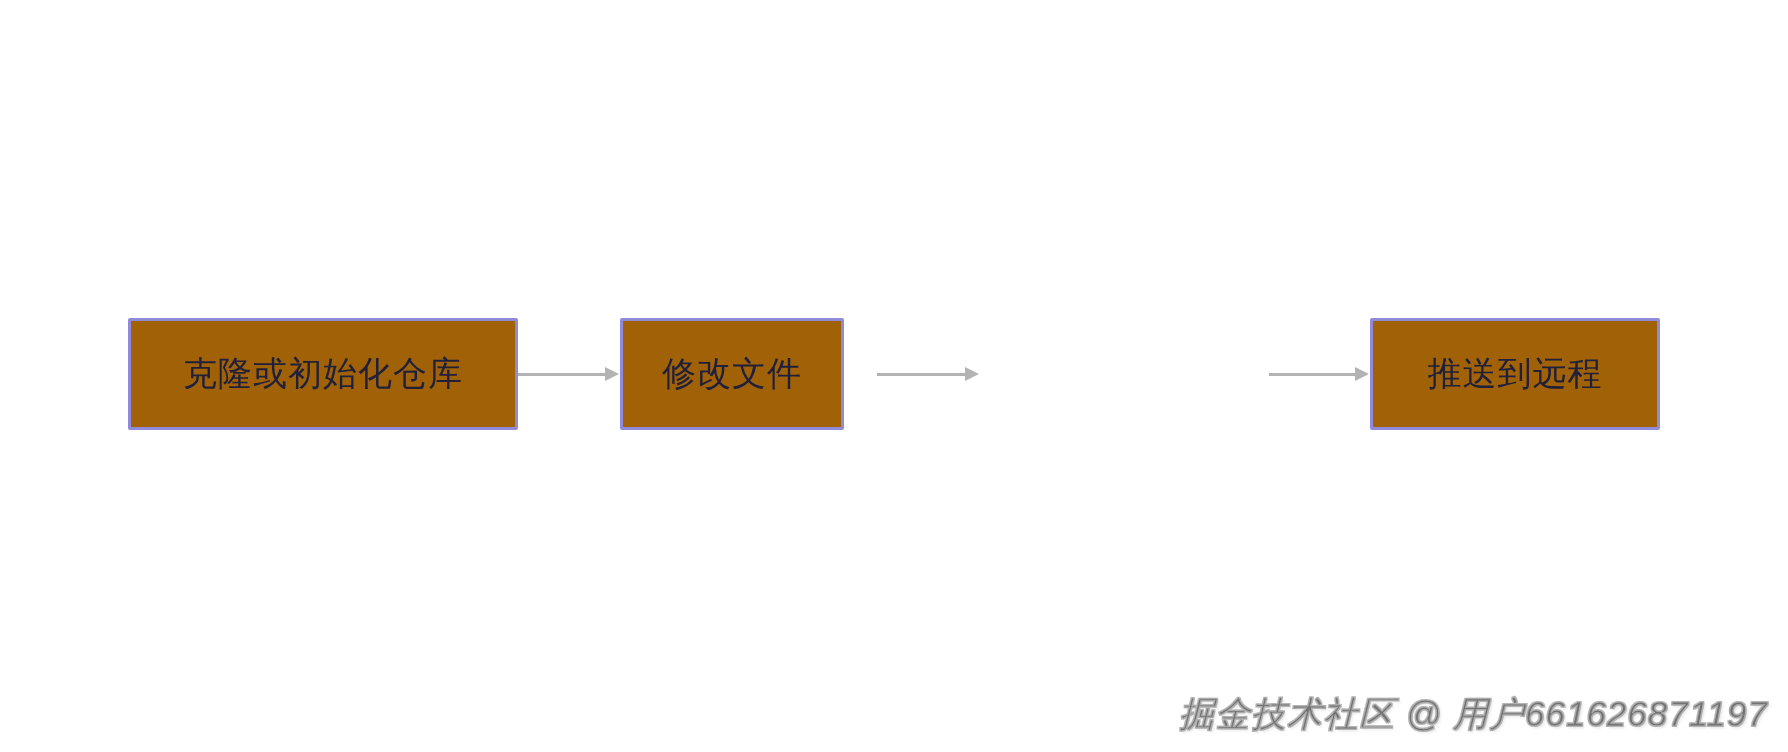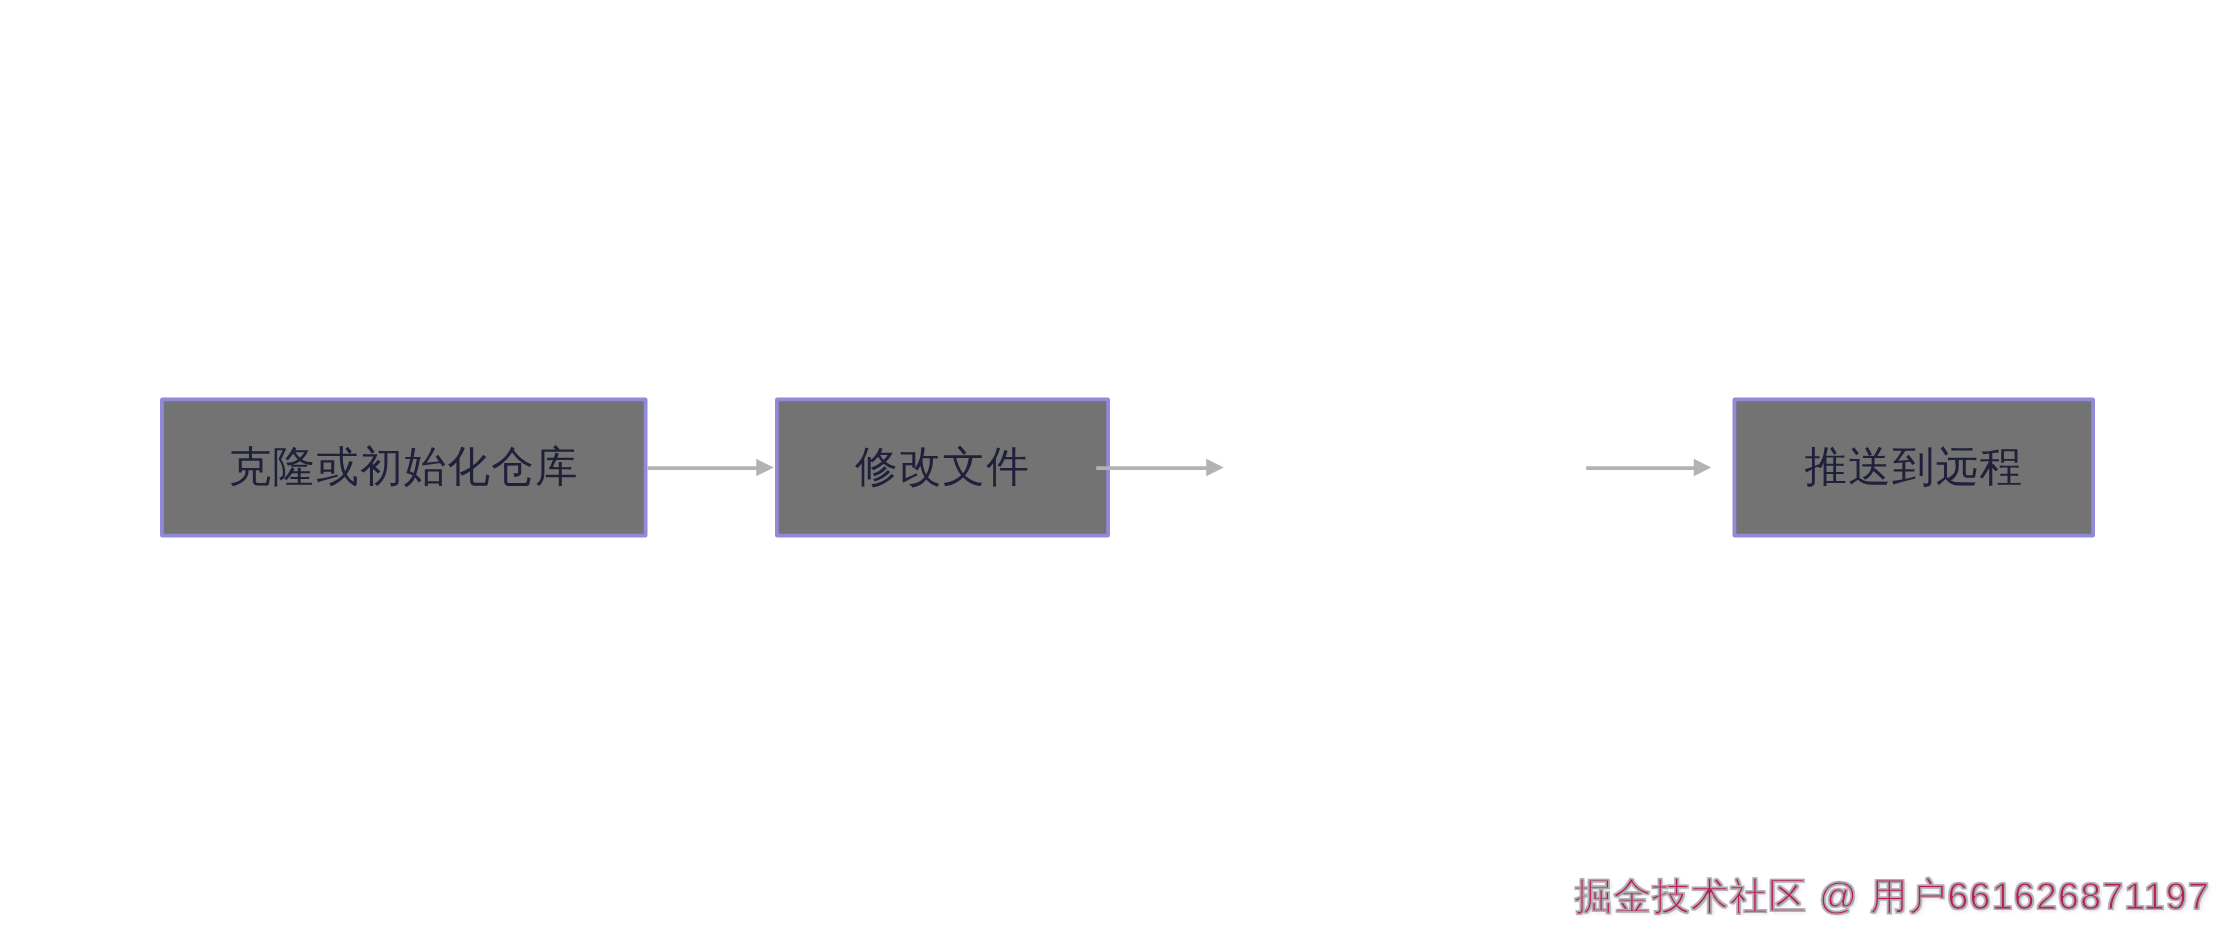"克隆或初始化仓库" .flow-node { background: #737373 -> #a16207 }
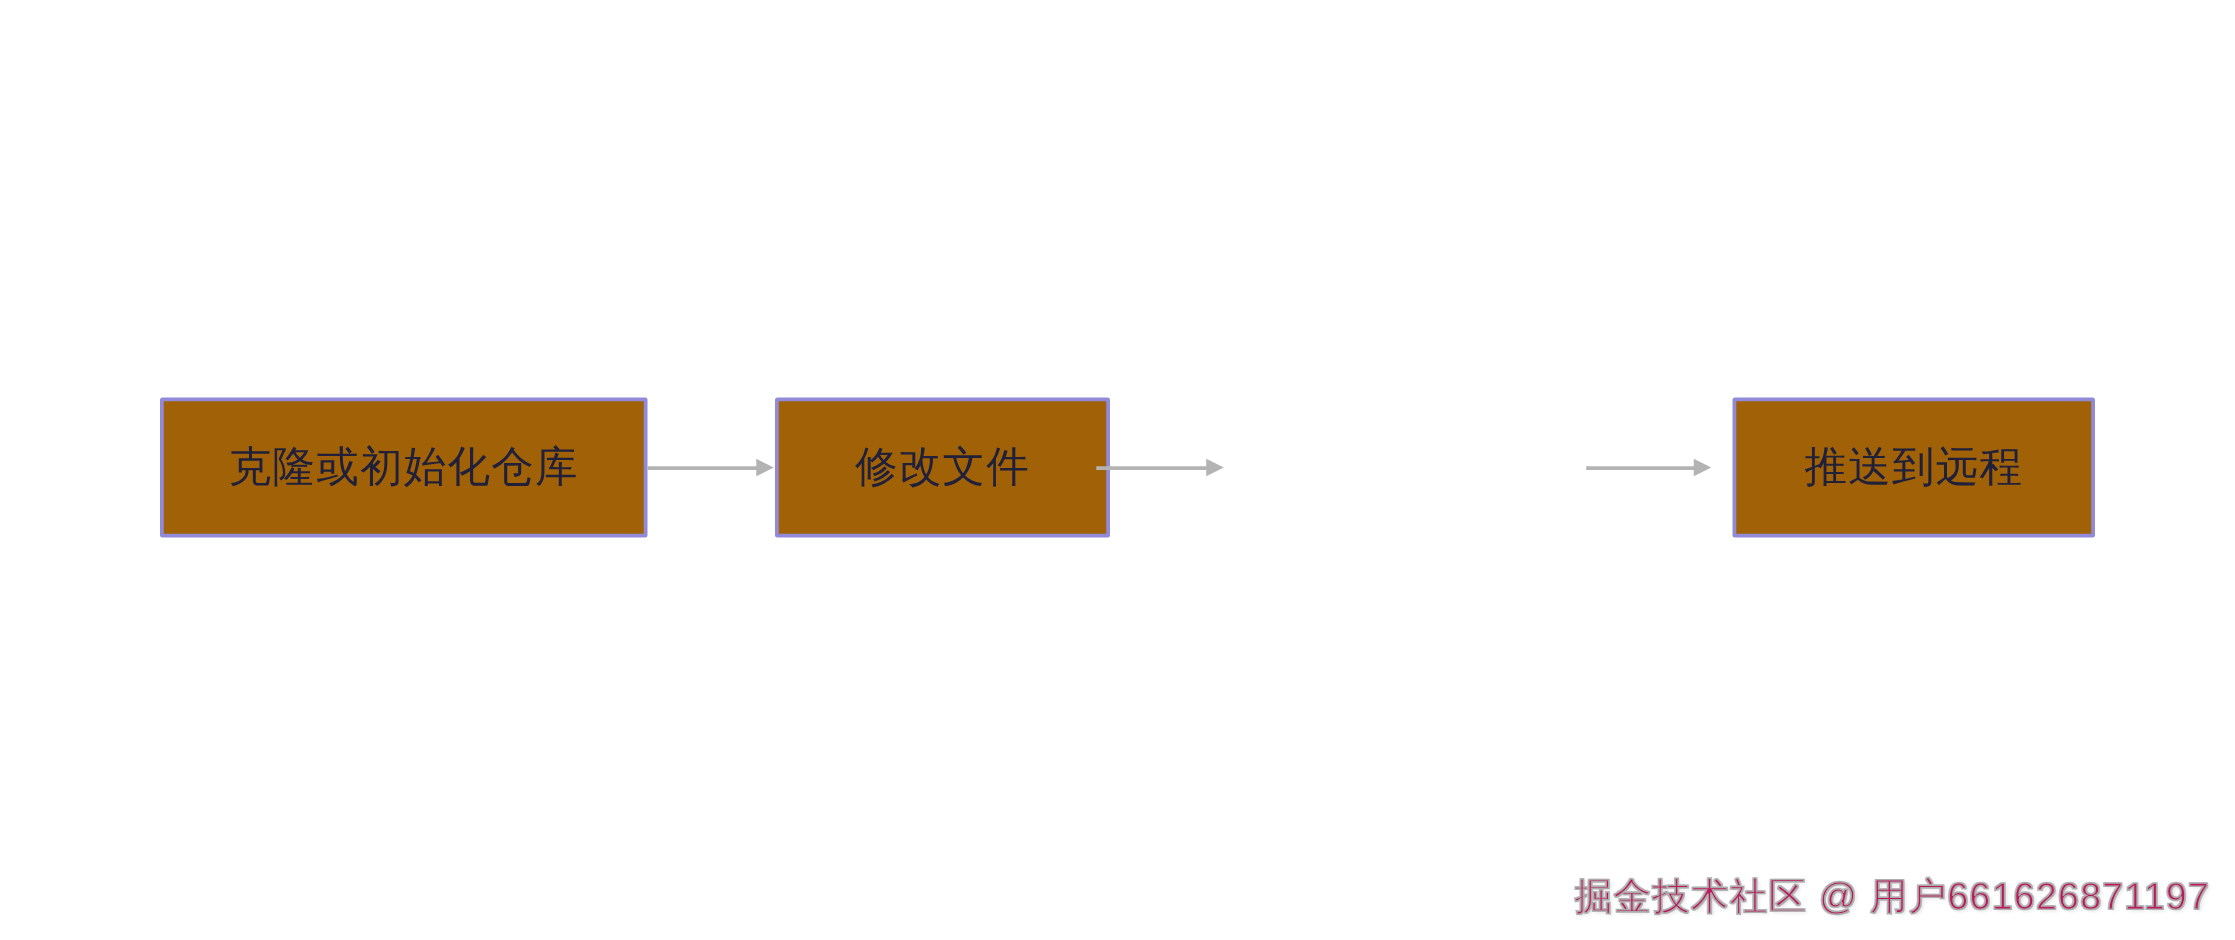"修改文件" .node-2 { width: 268px -> 224px }
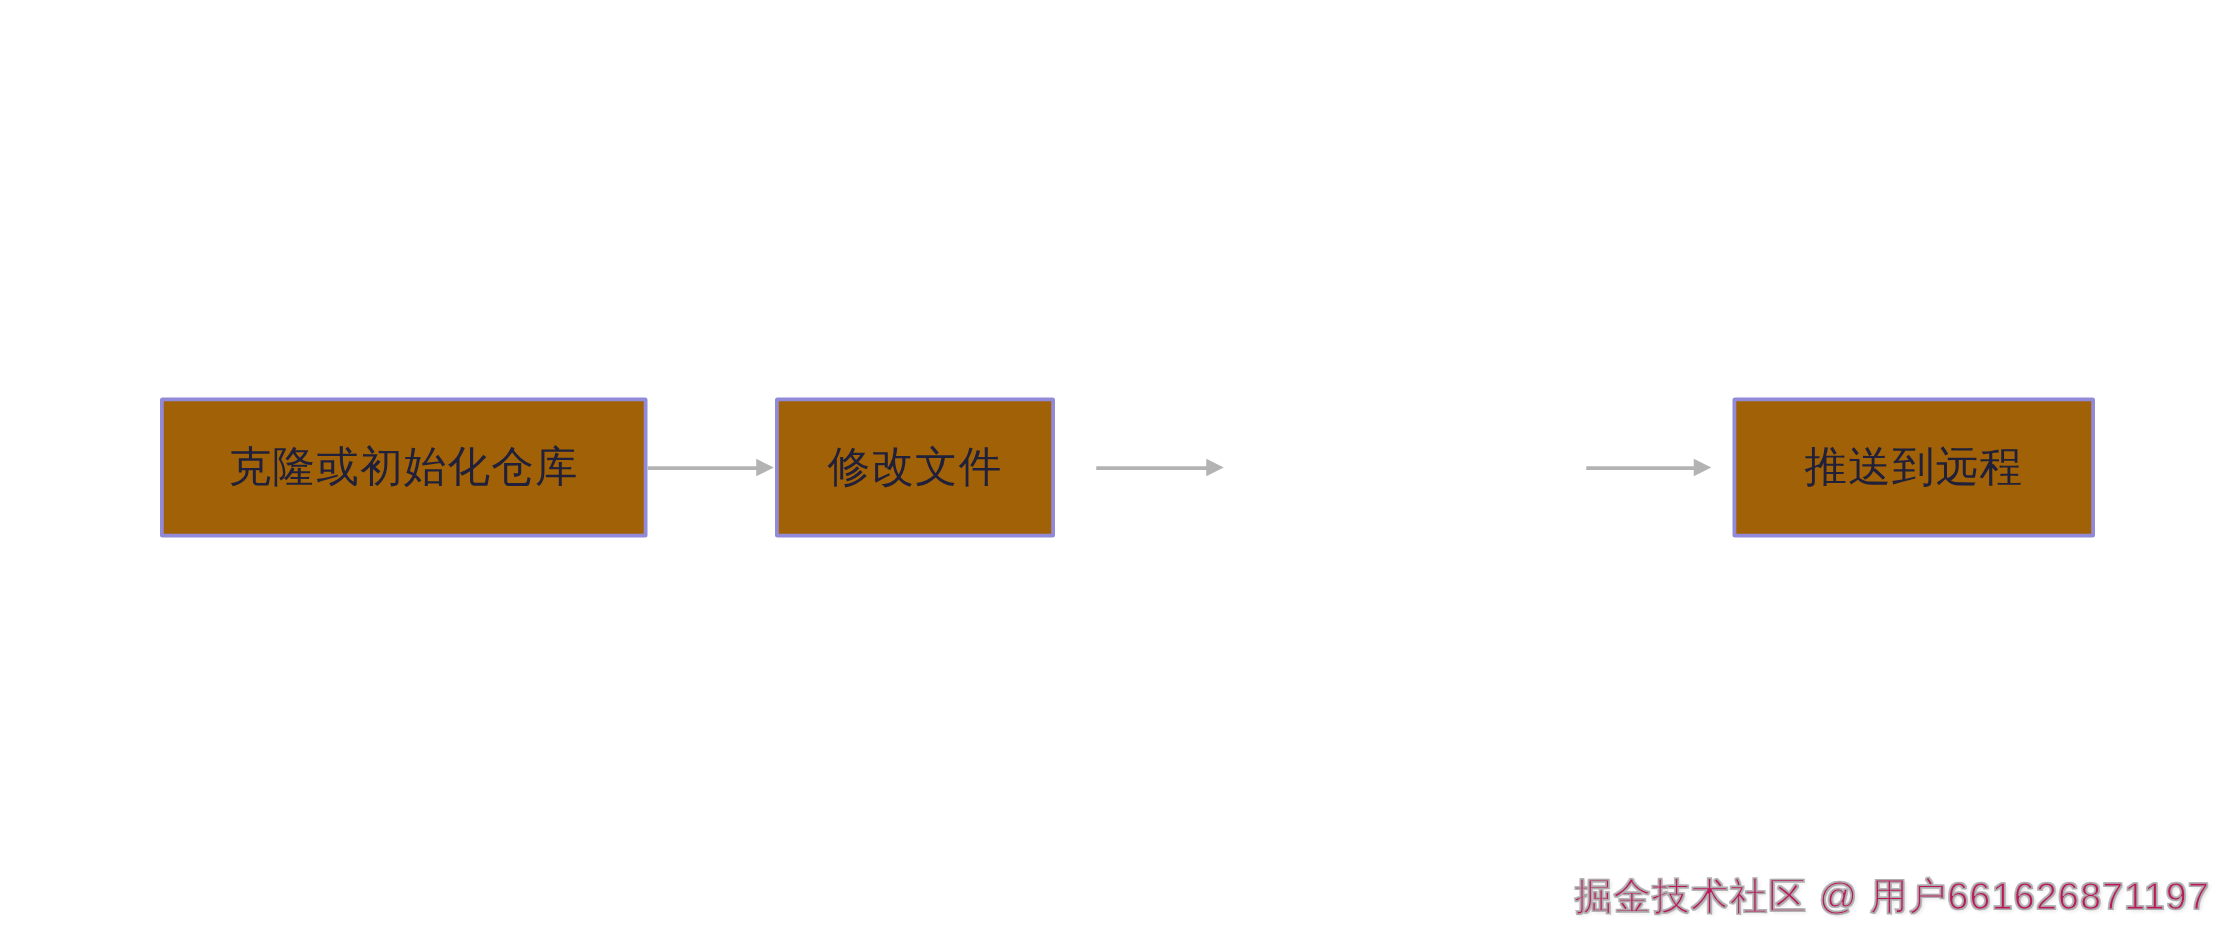"推送到远程" .node-4 { margin-left: 16px -> none }
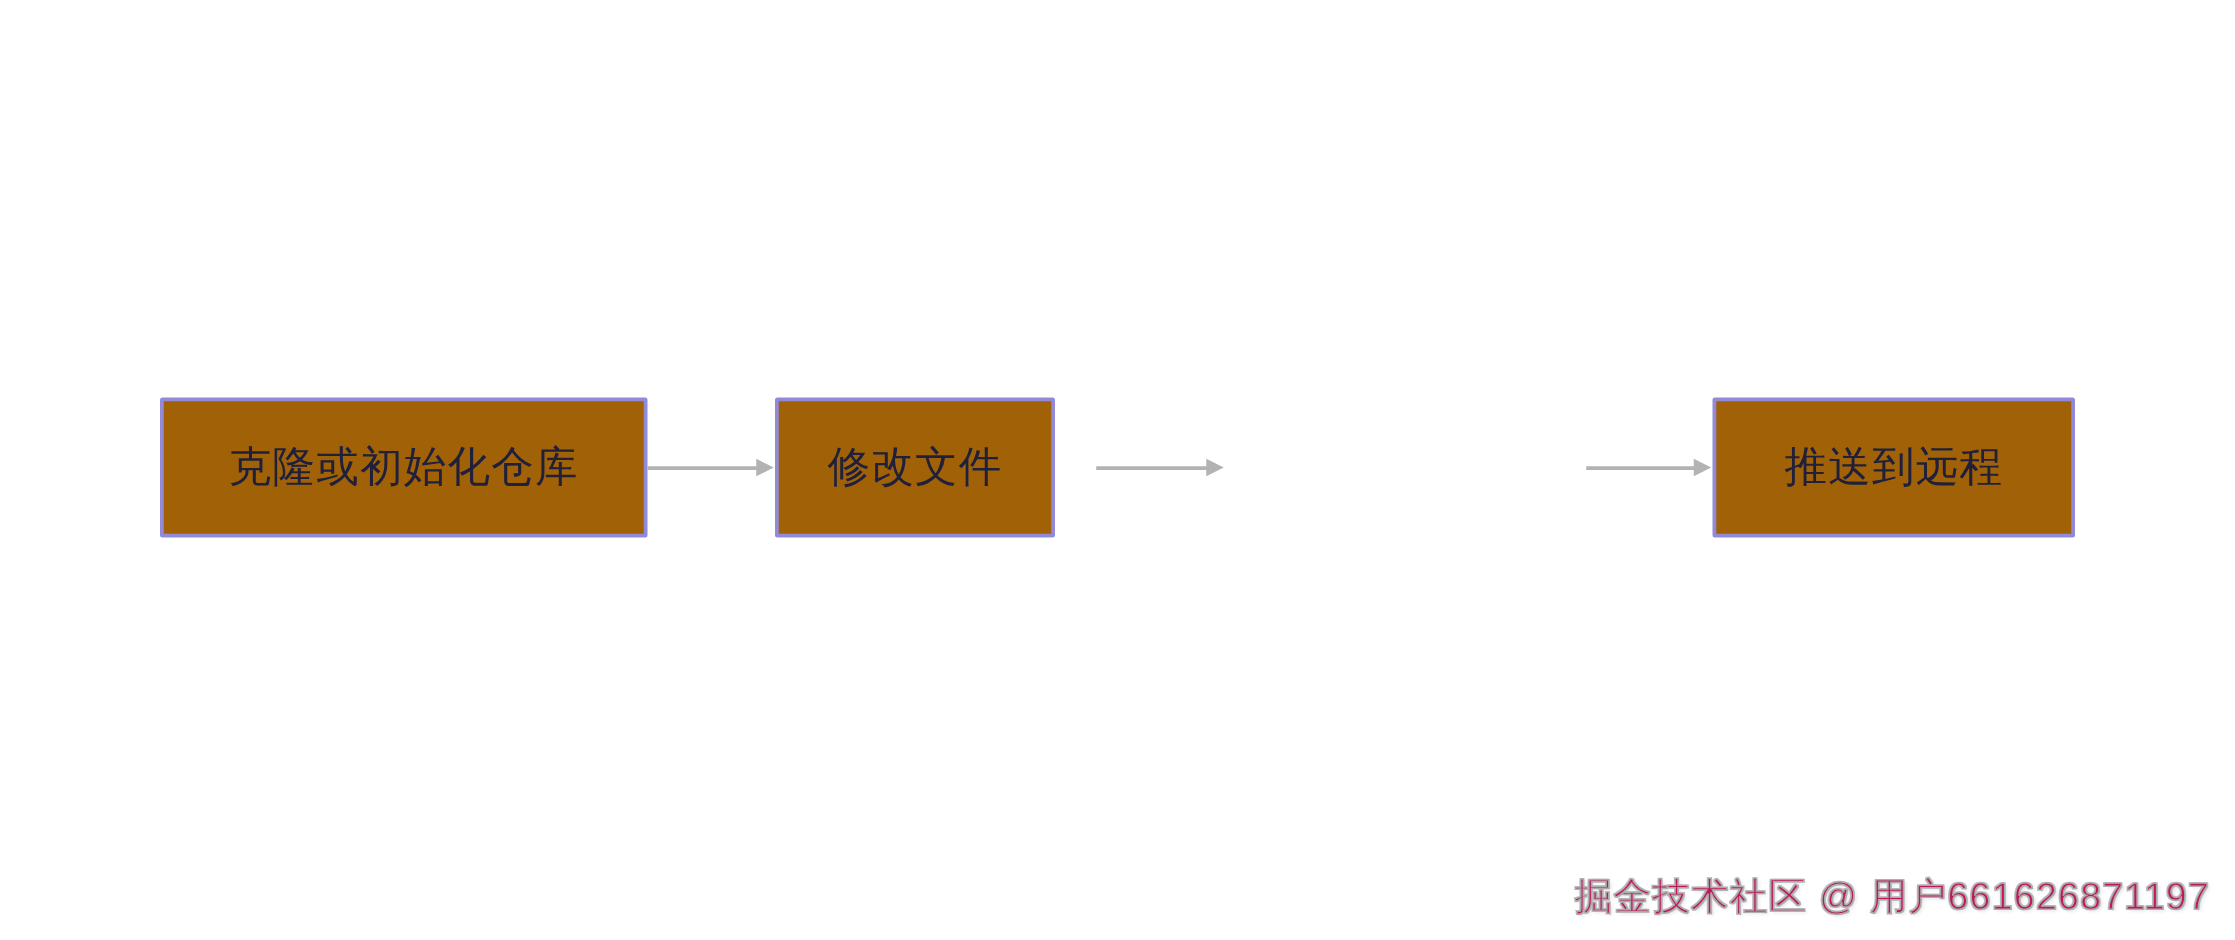"掘金技术社区 @ 用户661626871197" .watermark { color: #be185d -> #737373; font-size: 30px -> 35px; font-style: none -> italic }
